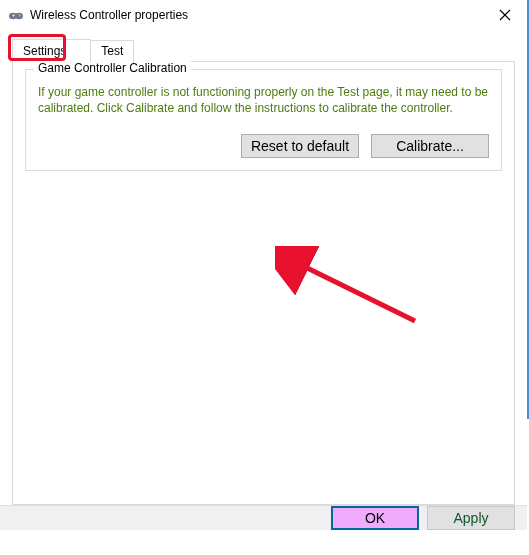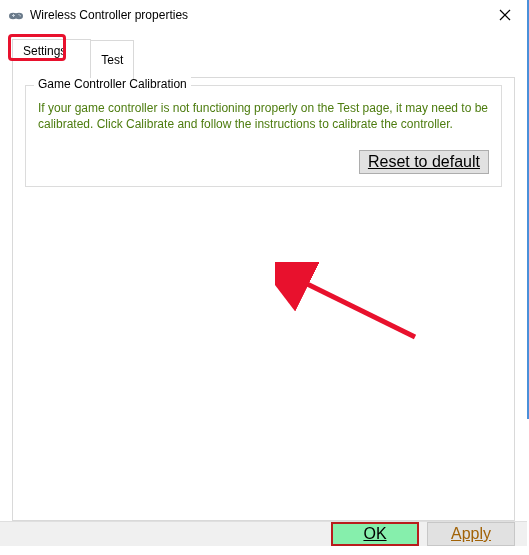"Test" .tab.inactive { padding: 12px 10px -> 3px 10px }
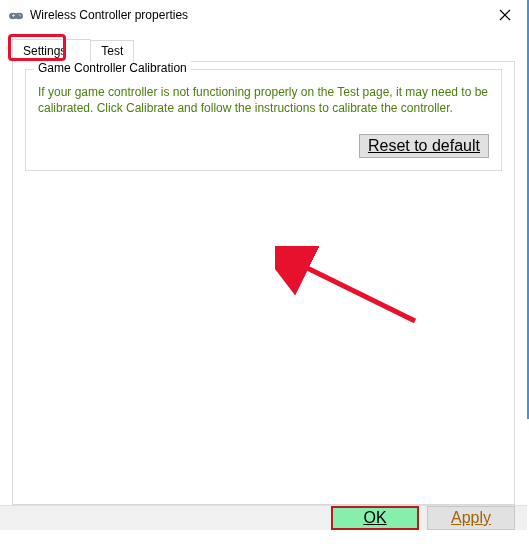"Reset to default" .btn { font-size: 16px -> 14px; text-decoration: underline -> none }
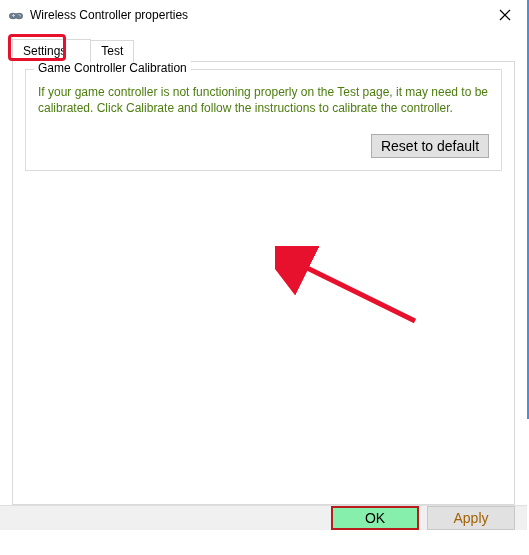"Calibrate..." button.btn { html: none -> <button>Calibrate...</button> }
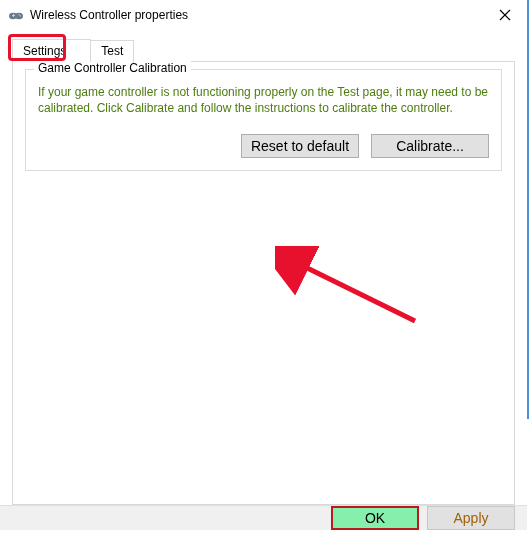"OK" .btn.primary { background: #86efac -> #f0abfc; border: 2px solid #b91c1c -> 2px solid #0369a1 }
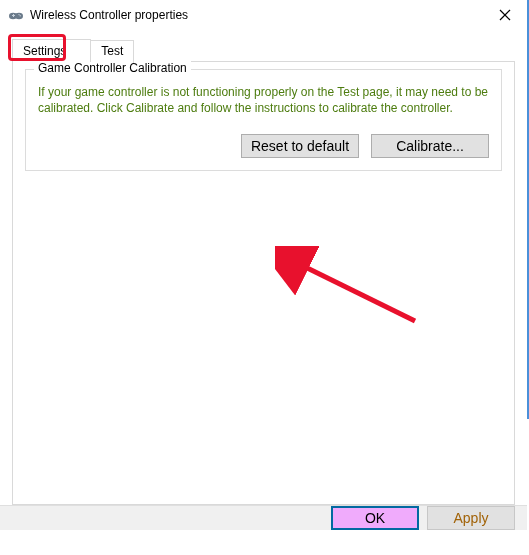"Apply" .btn.disabled { color: #a16207 -> #14532d }
